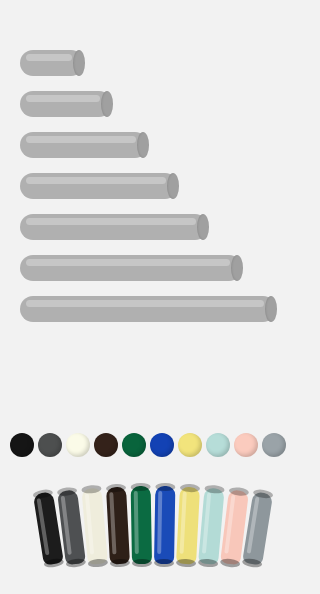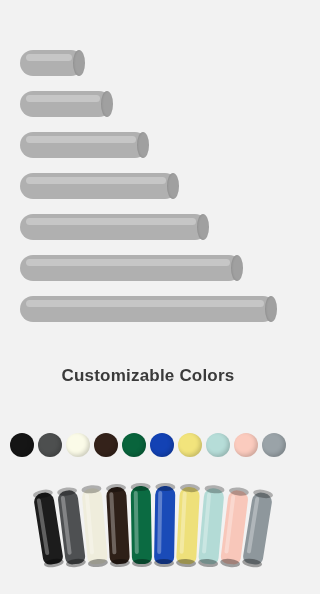"Customizable Colors" div.heading { html: <div>Customizable Colors</div> -> none }
